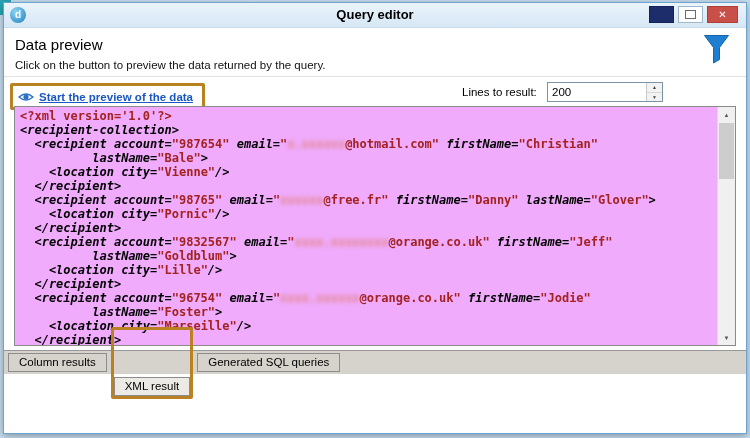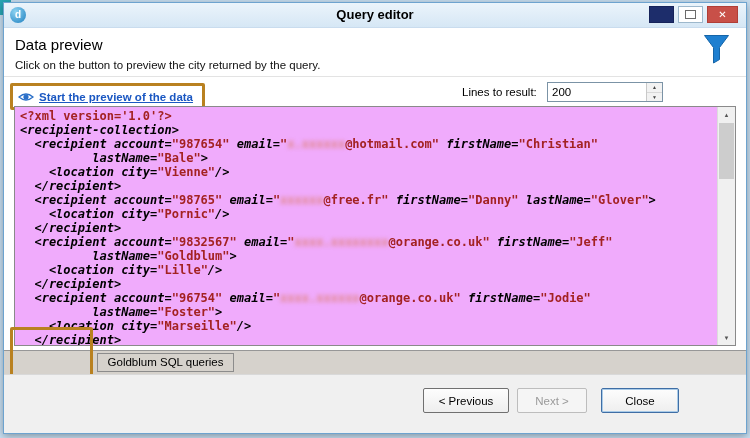"Click on the button to" div.page-sub { text: city -> data }
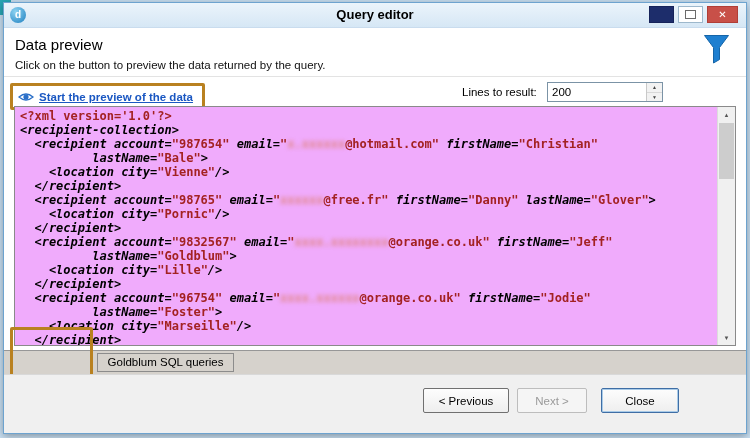"Column results" div.tab { html: none -> <div>Column results</div> }
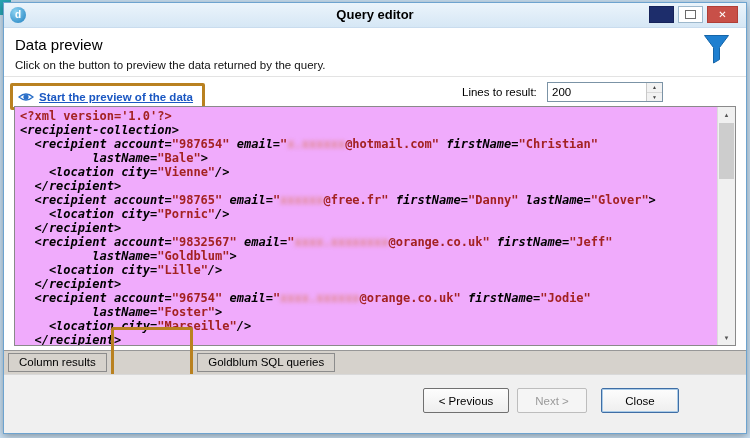"Goldblum SQL queries" div.tab { text: Goldblum -> Generated }
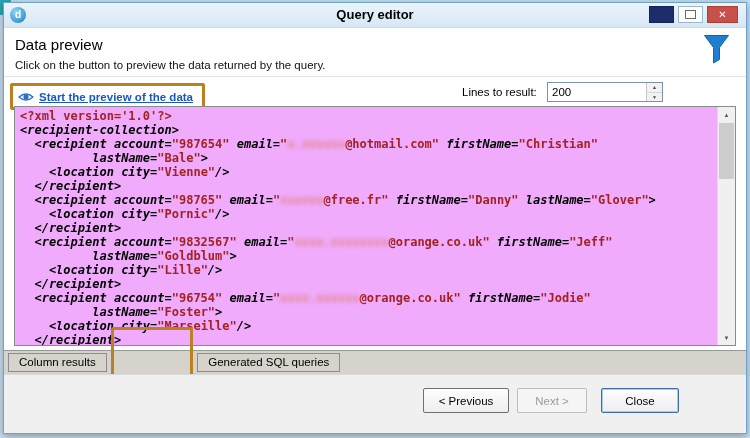"< Previous" div.bottombar { html: <div> <button>&lt; Previous</button> <button>Next &gt;</button> <button>Close</button> </div> -> none }
